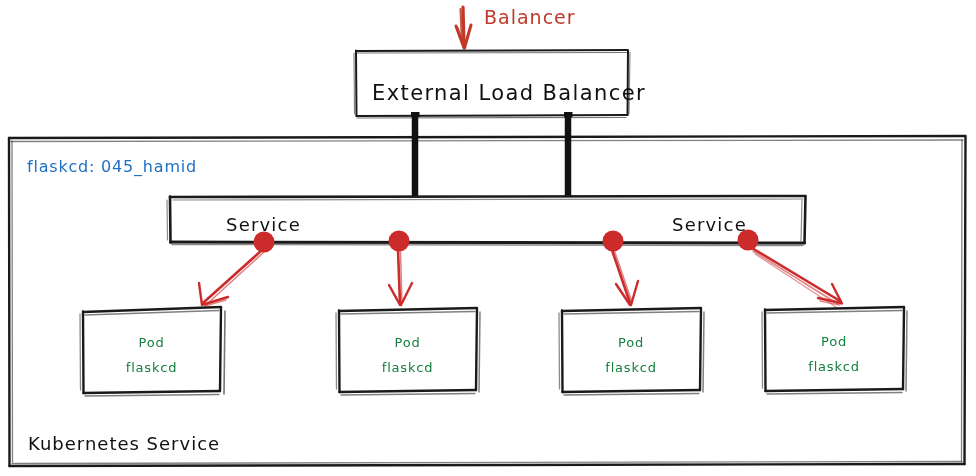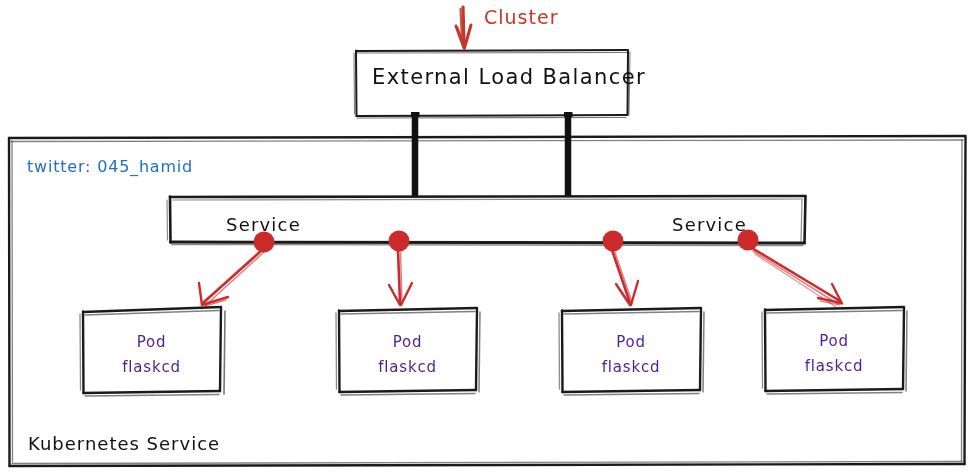"Cluster" div.label { text: Cluster -> Balancer }
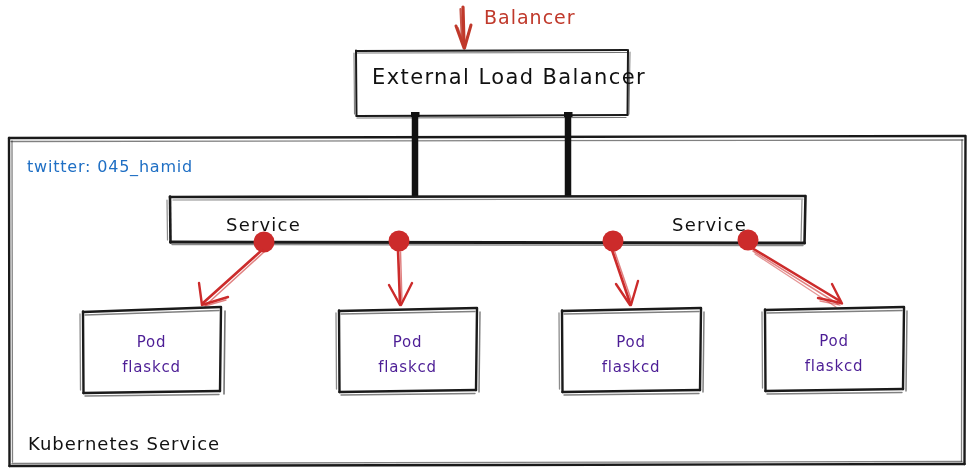"External Load Balancer" .lbl-lb { top: 65px -> 81px }
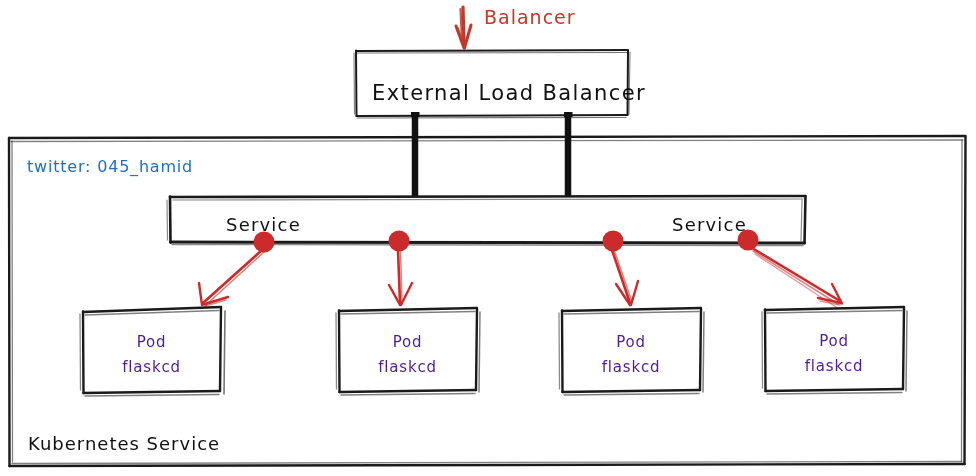"twitter: 045_hamid" div.label { text: twitter -> flaskcd }
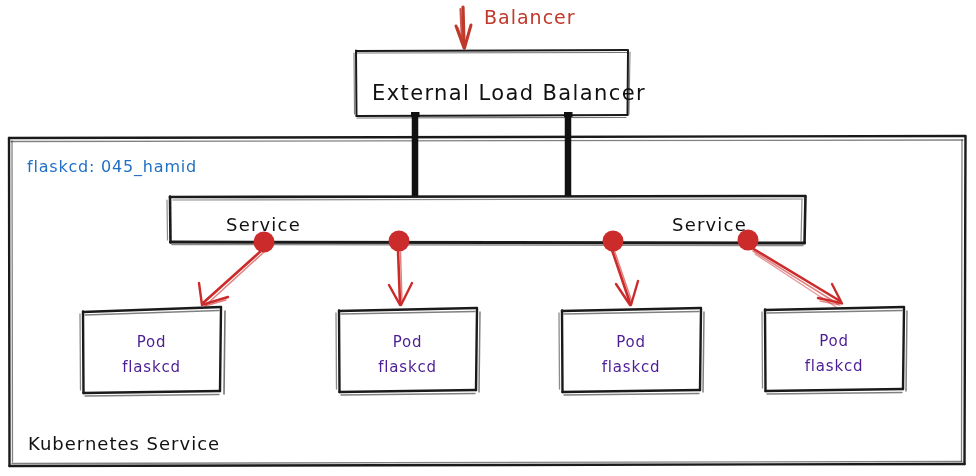"Pod" .pod-text { color: #4c1d95 -> #15803d; font-size: 15px -> 13px }
